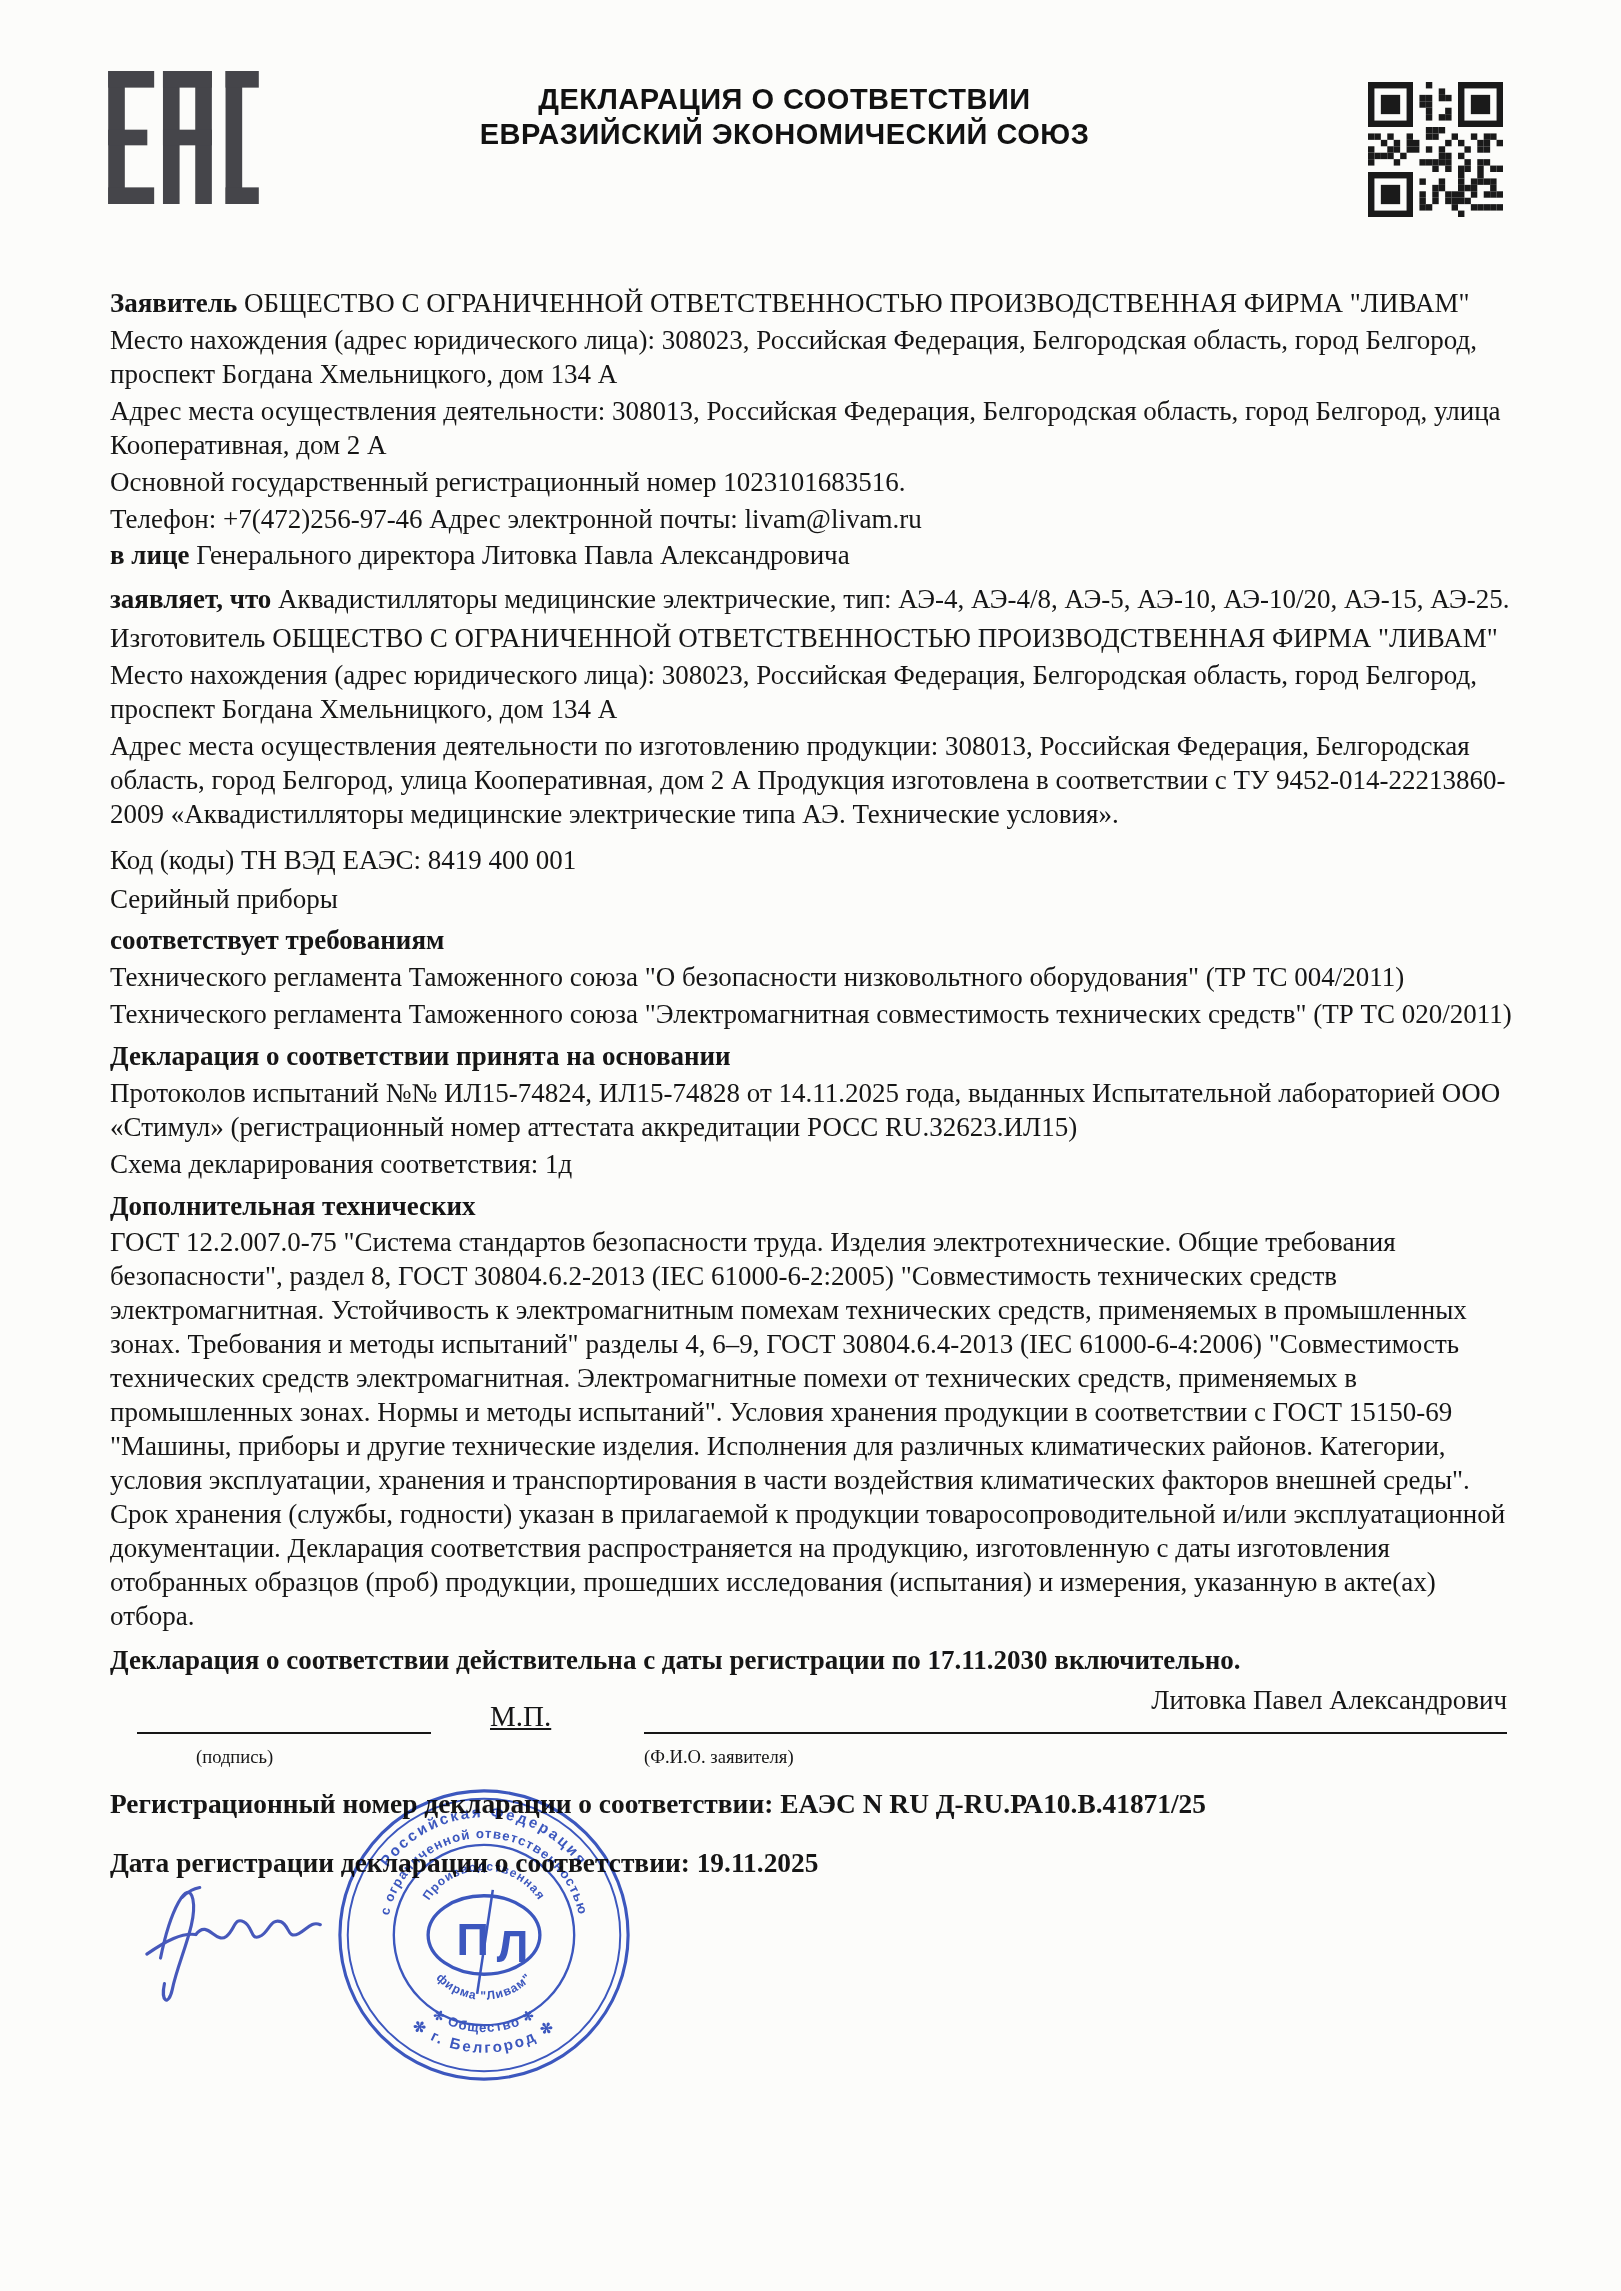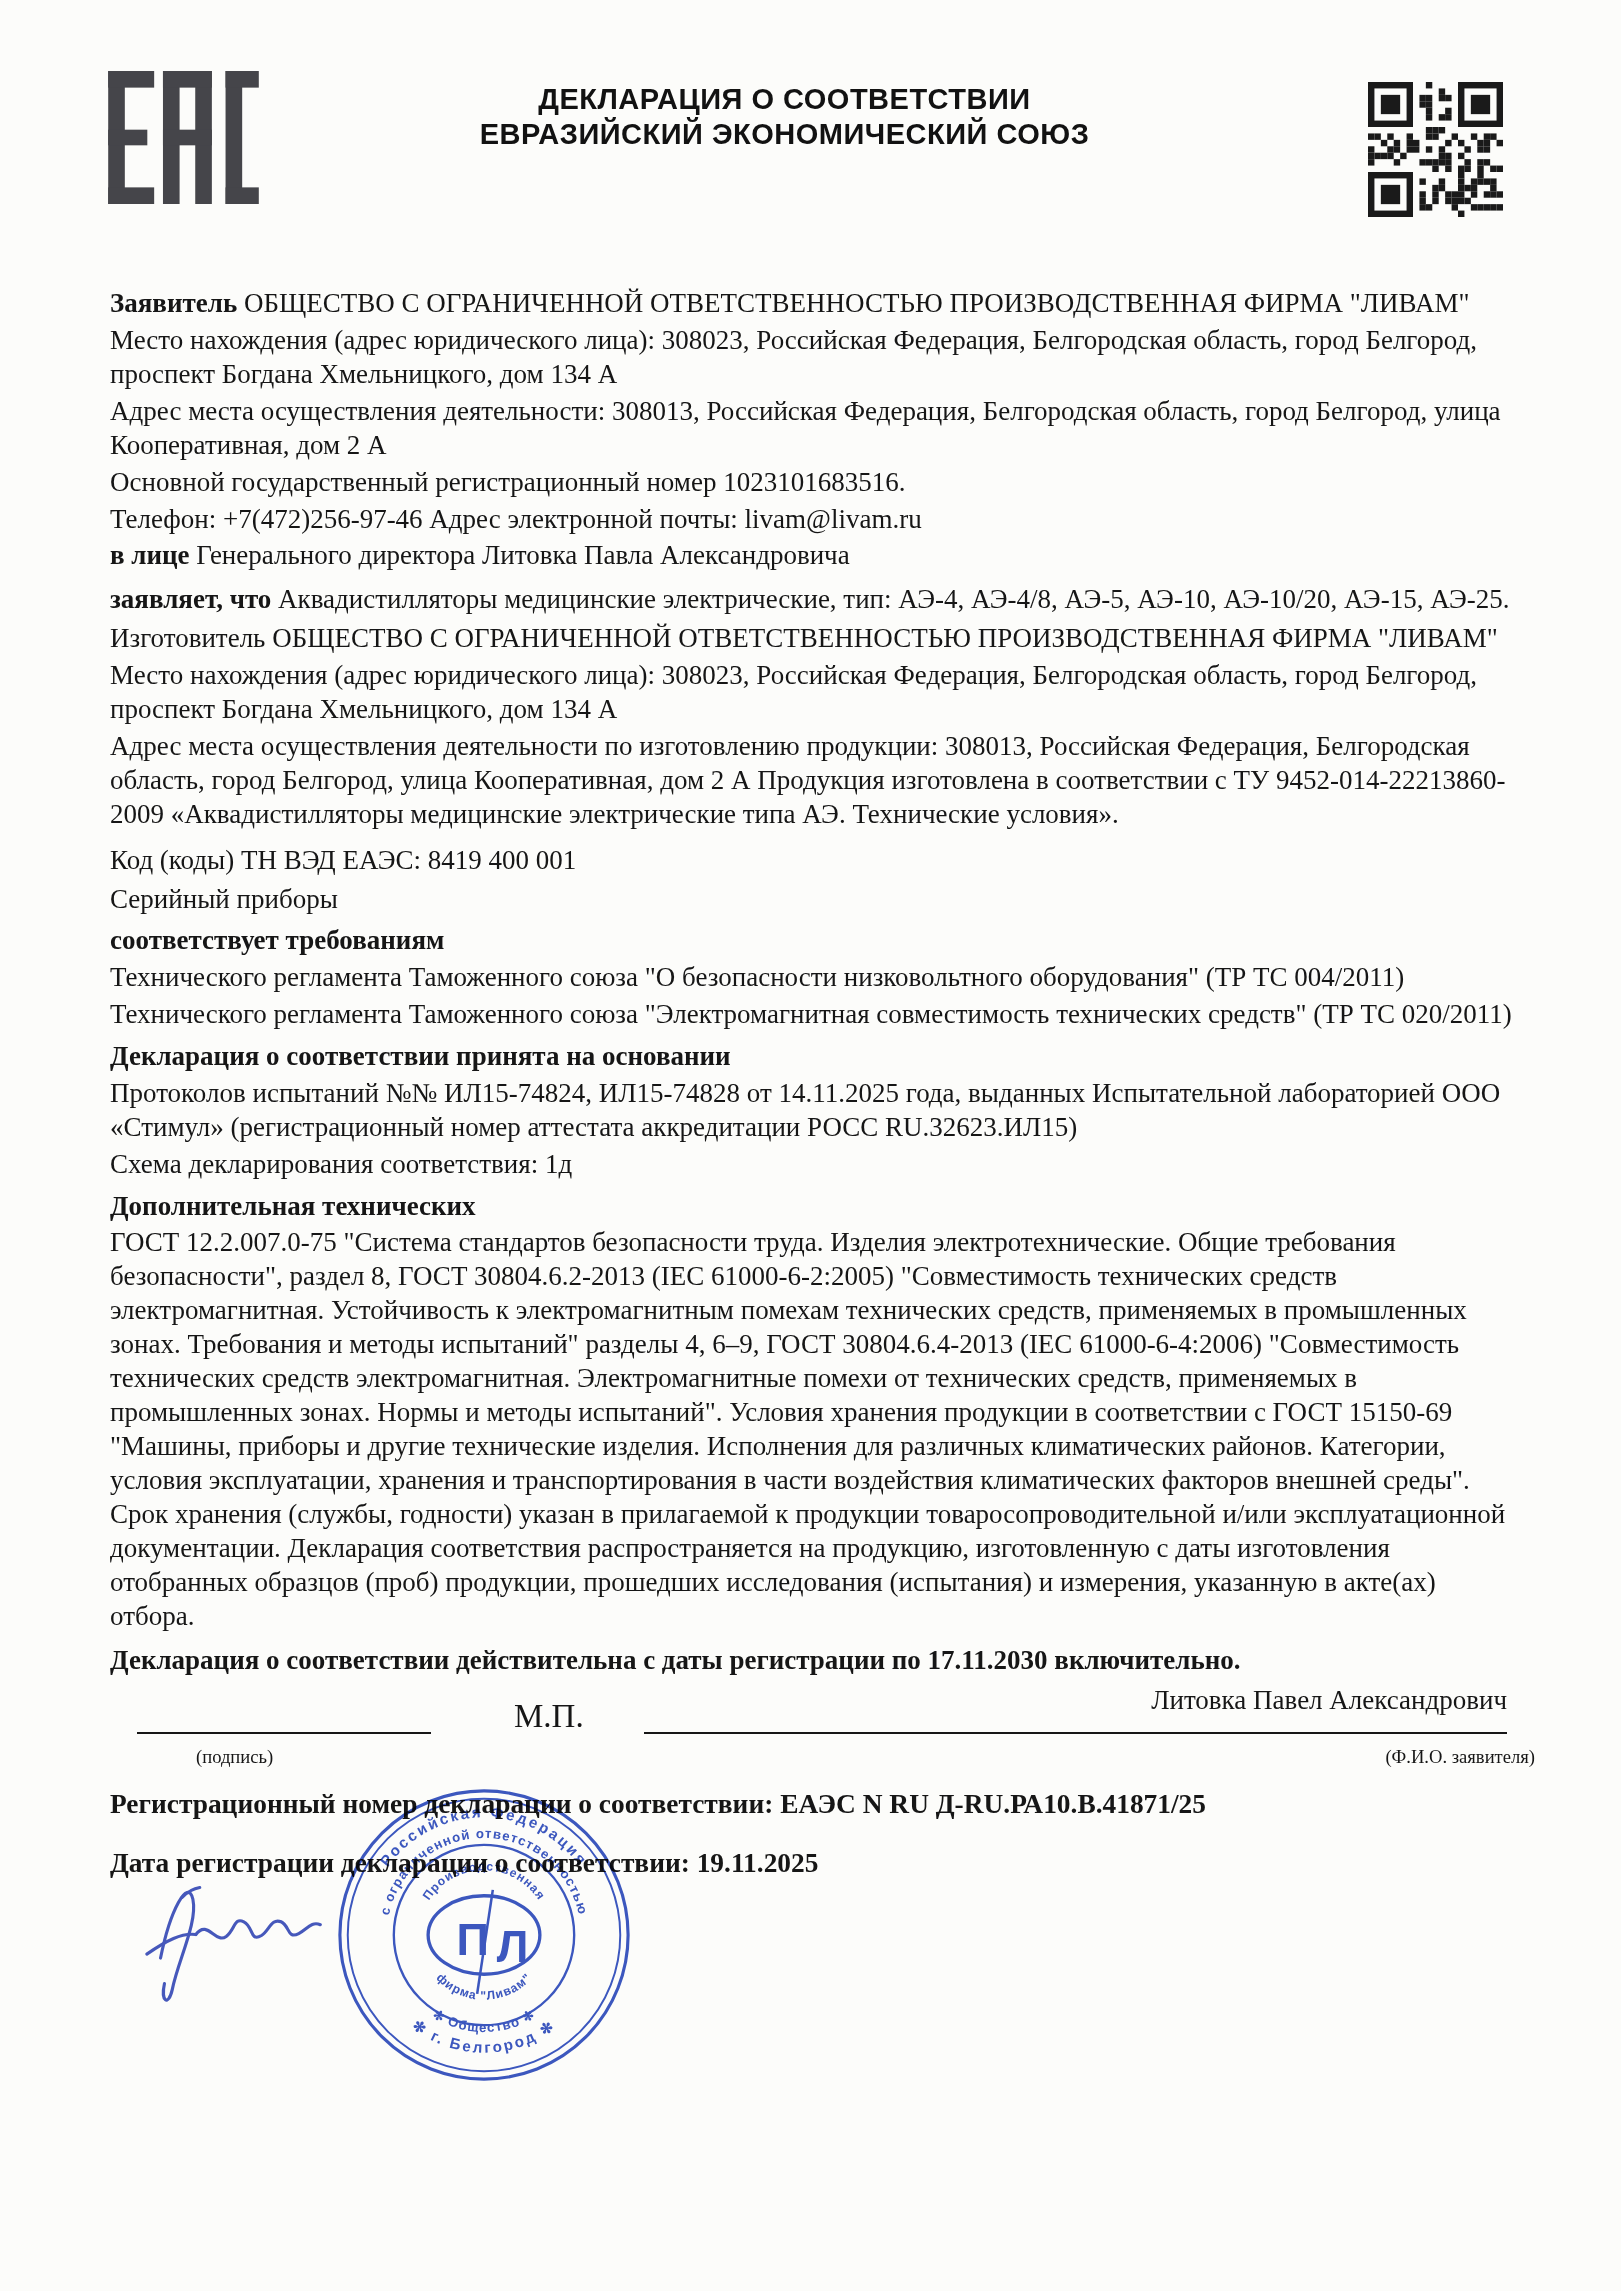"М.П." .mp-mark { font-size: 33px -> 29px; left: 404px -> 380px; text-decoration: none -> underline }
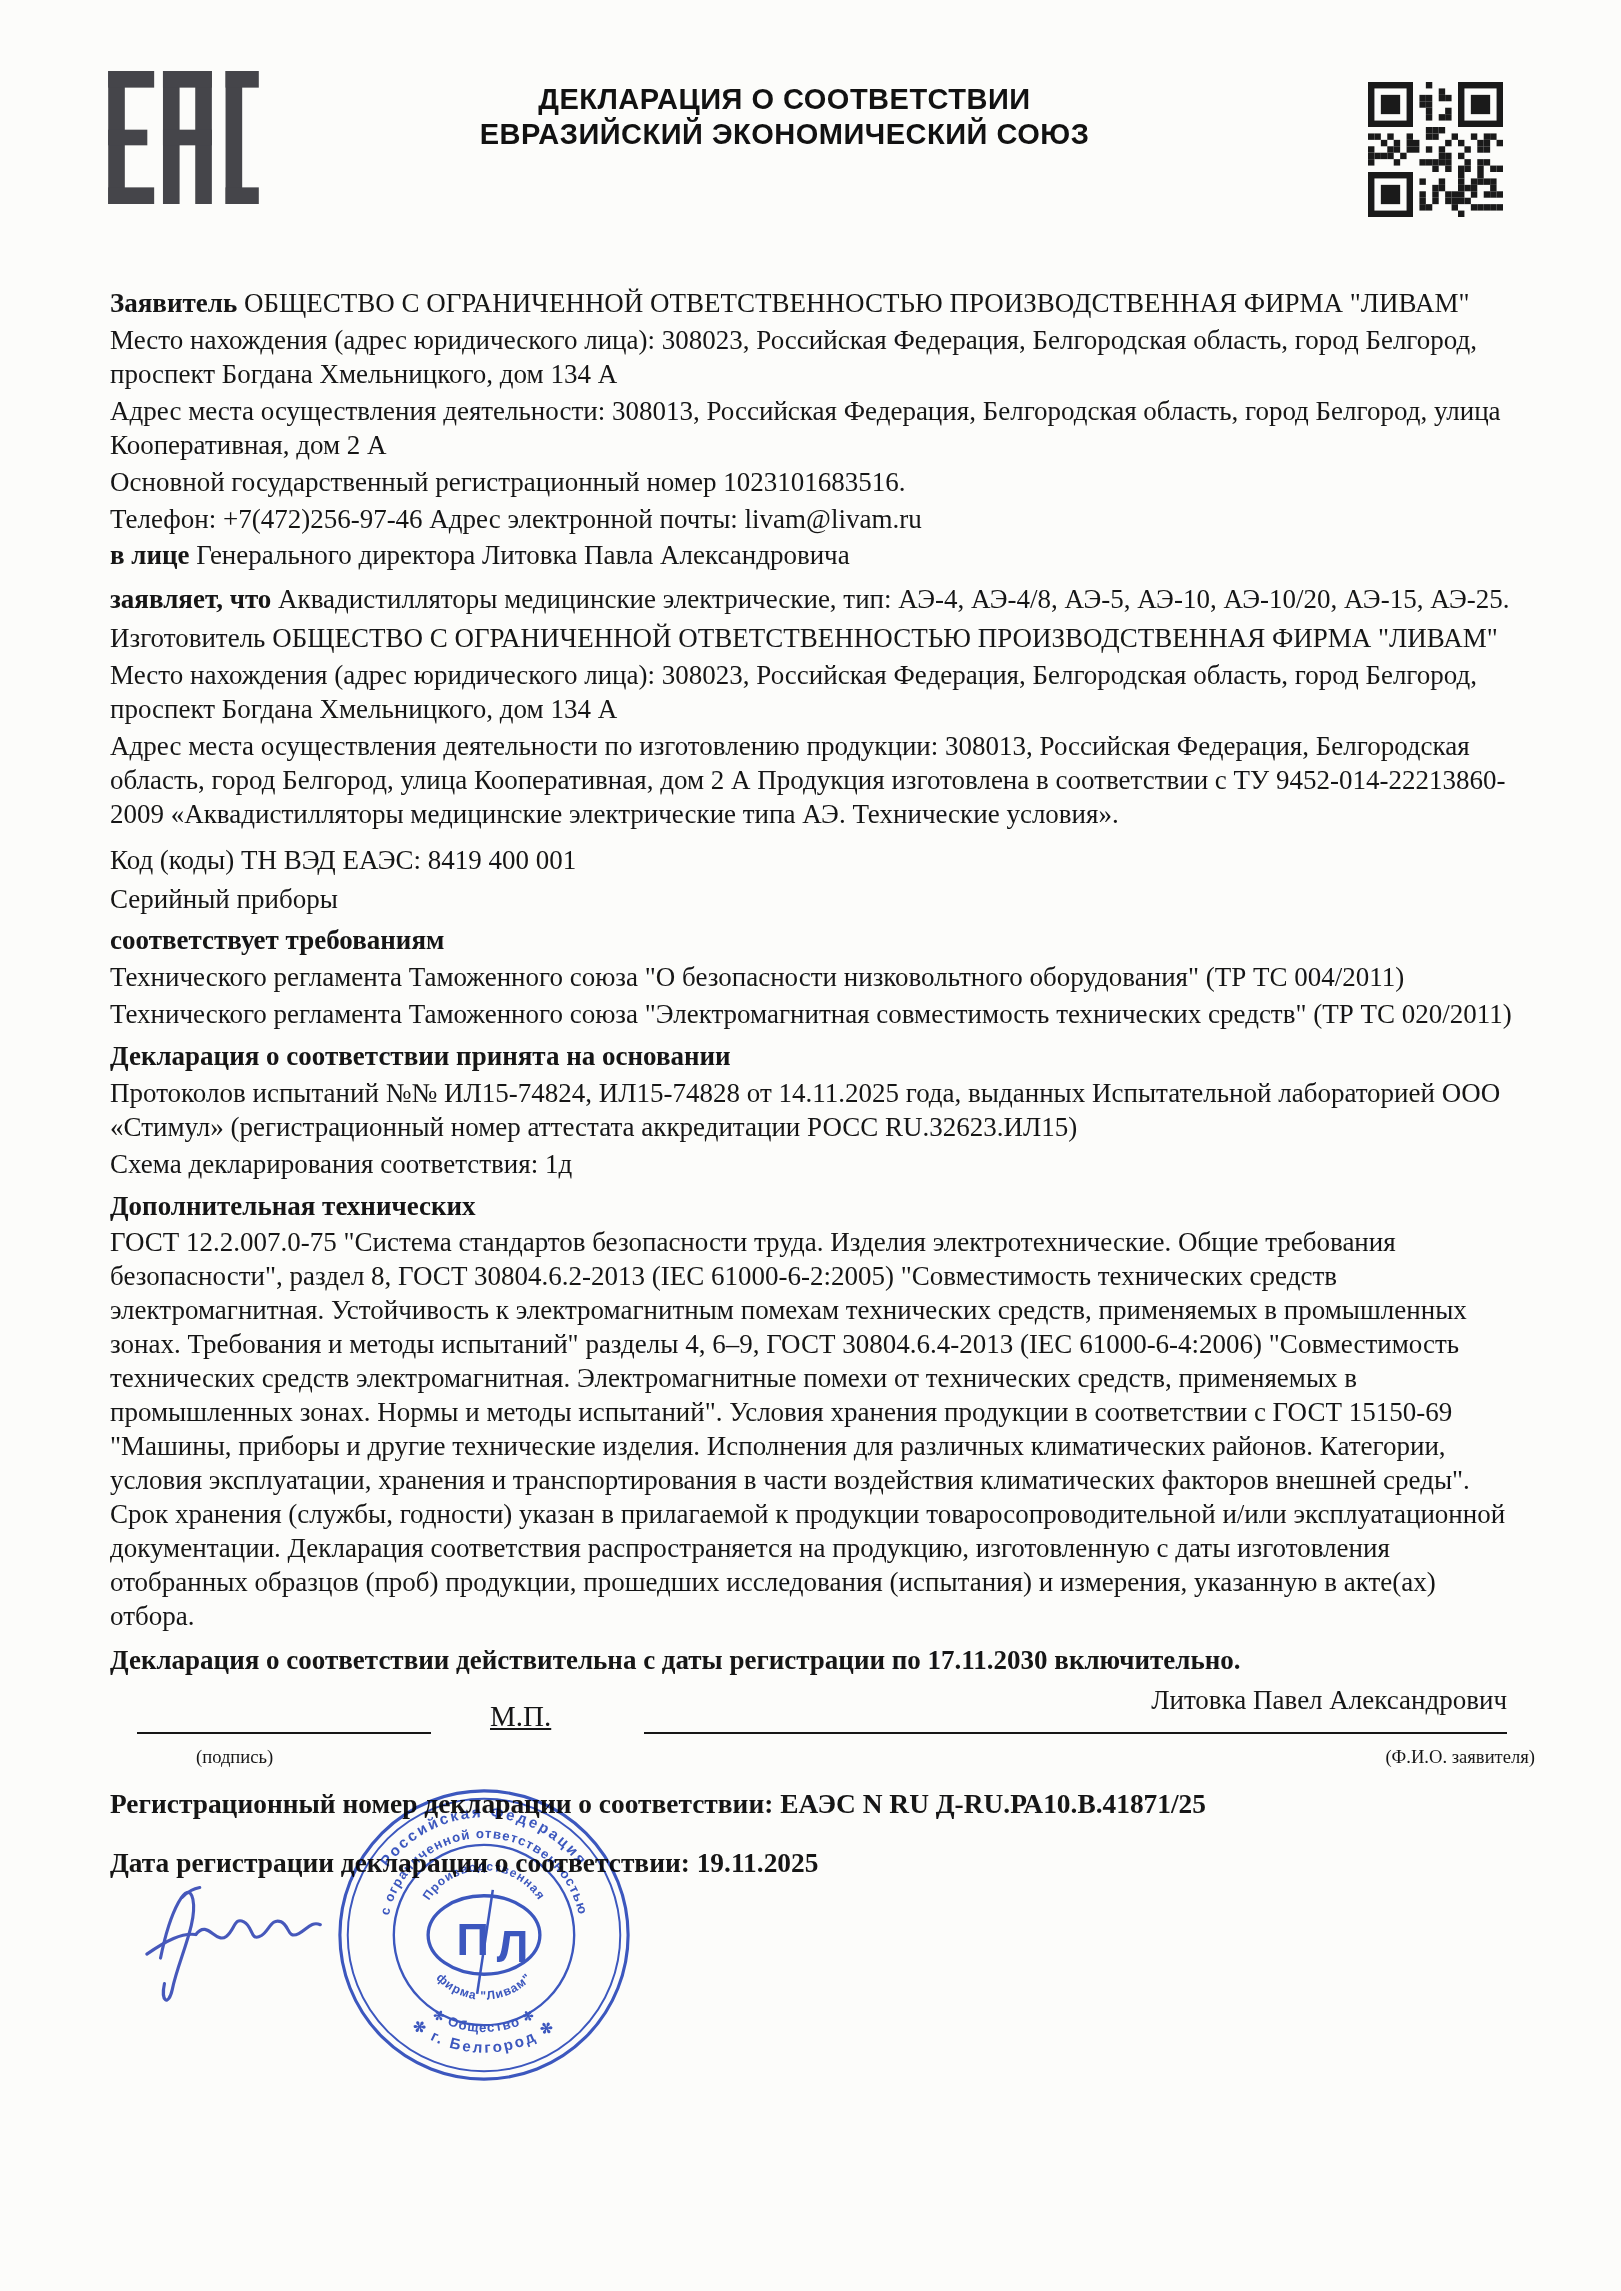"(Ф.И.О. заявителя)" .sig-sublabel.right { left: 562px -> 534px; text-align: right -> left }
